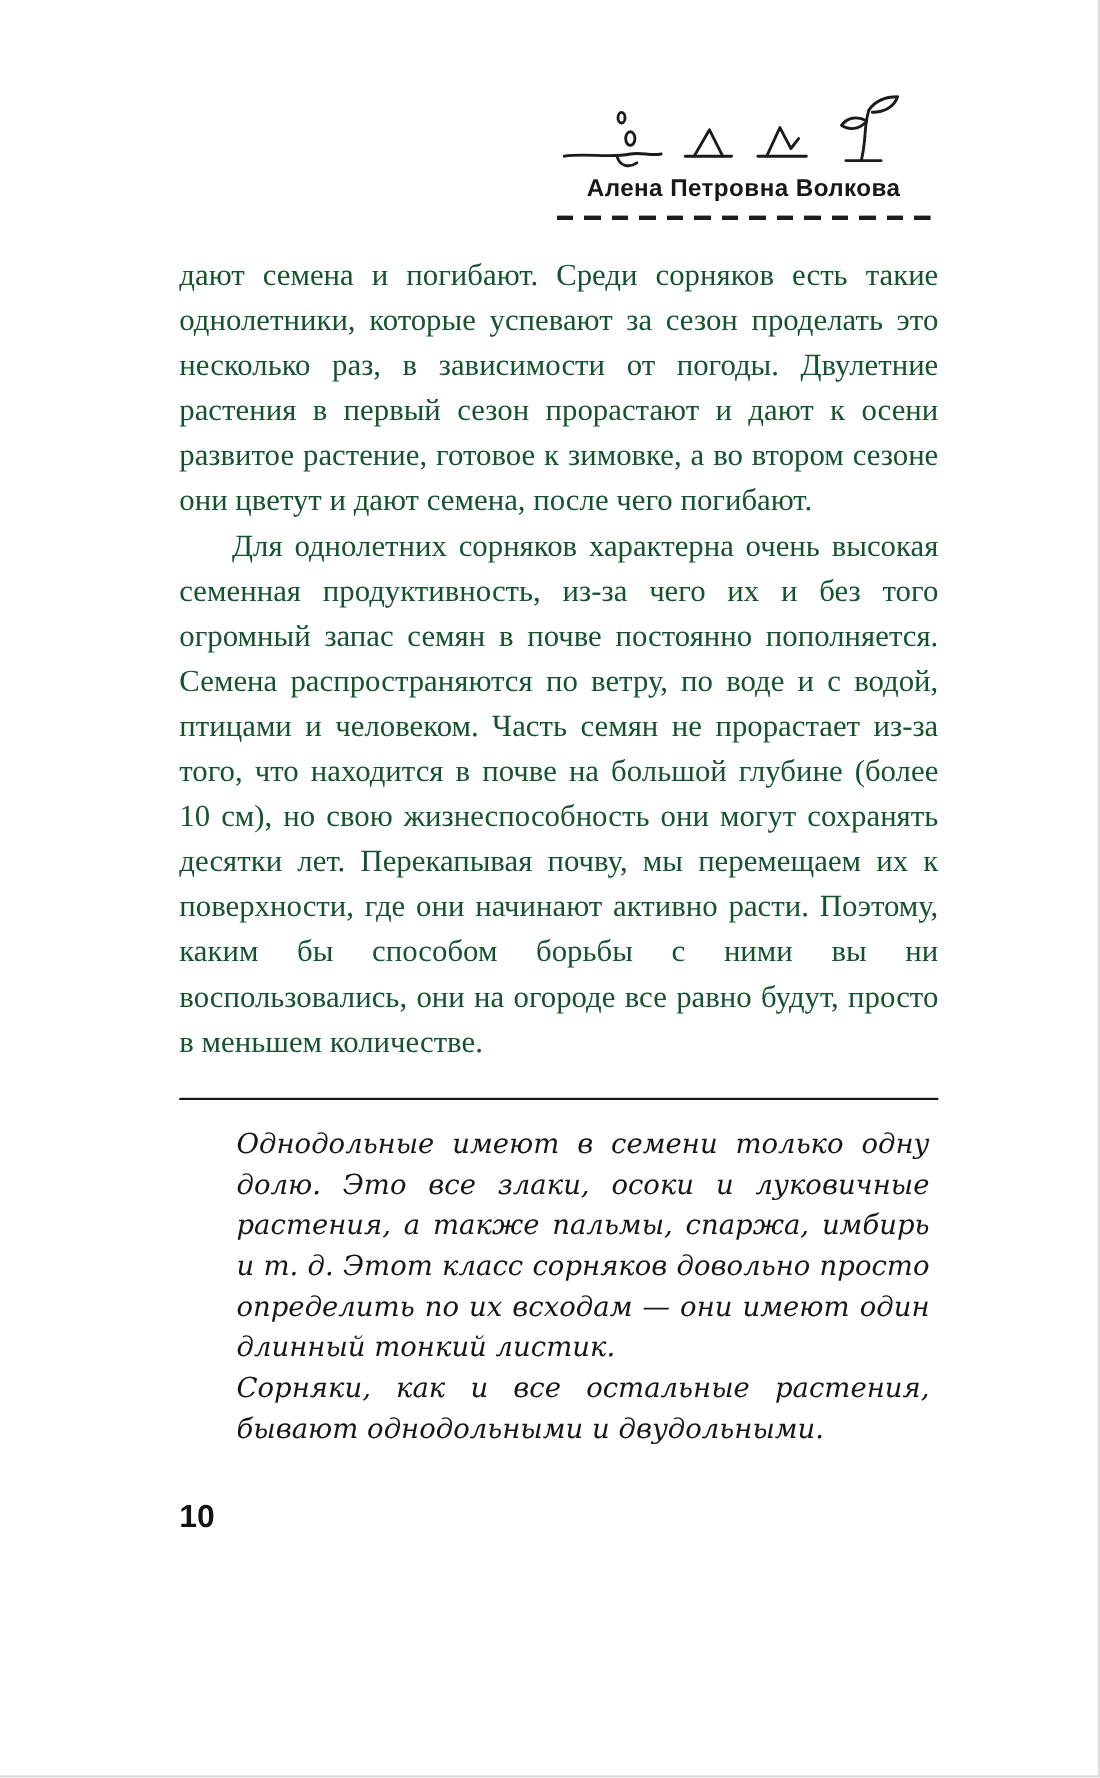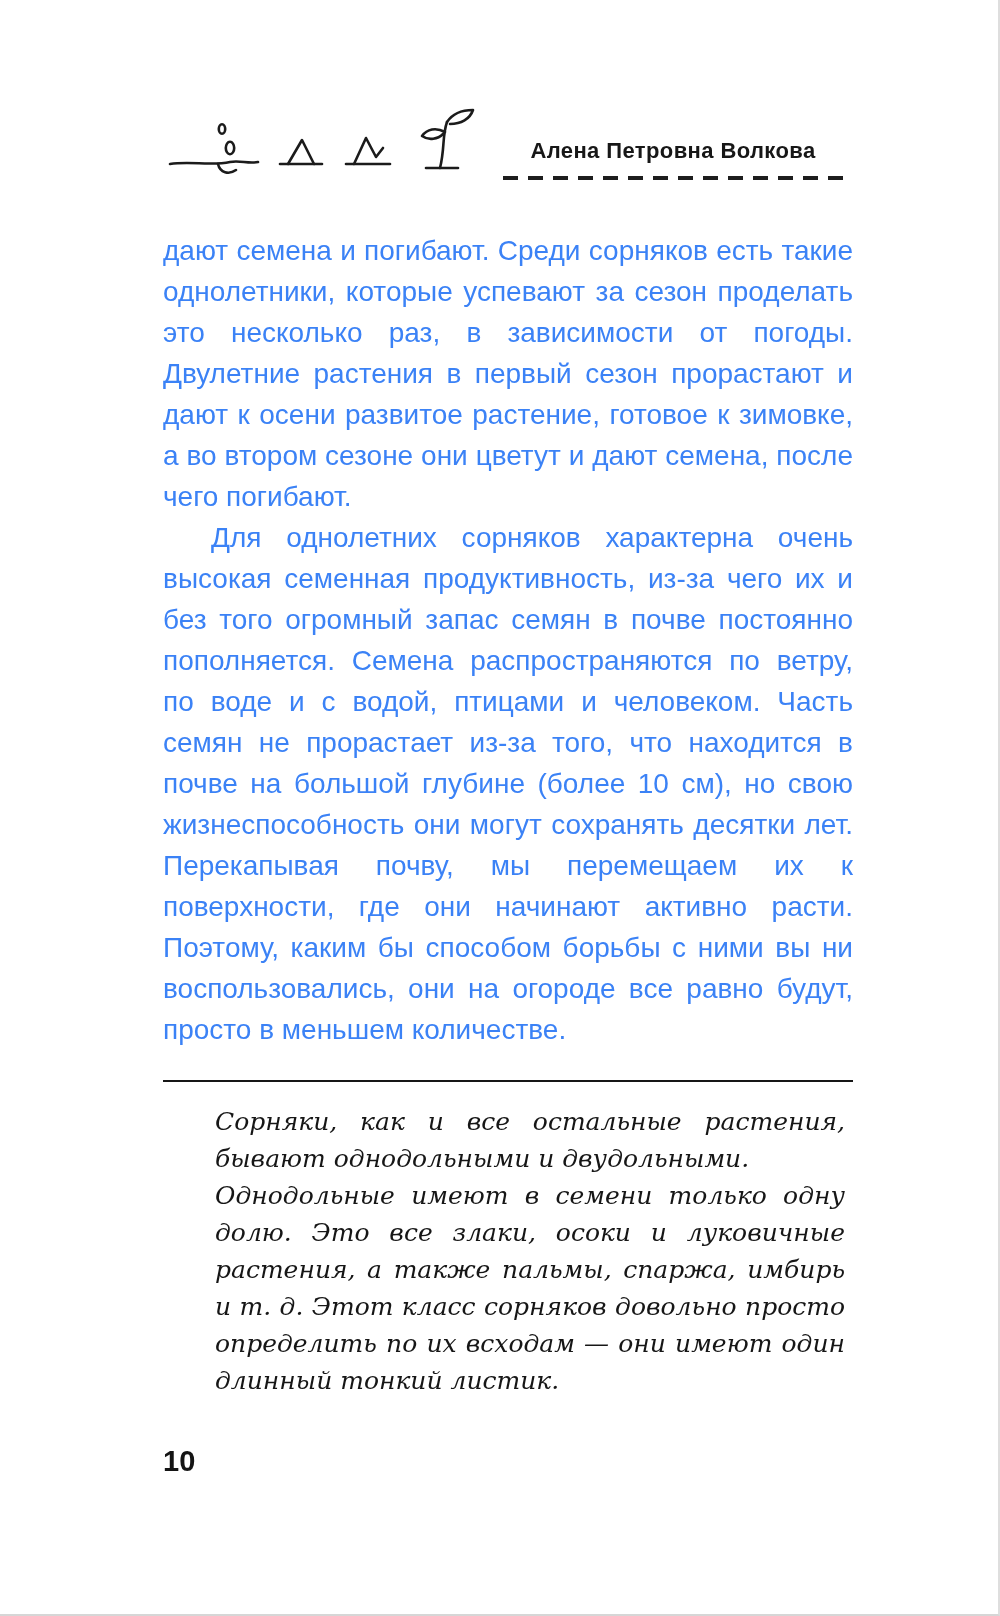"Алена Петровна Волкова" .page-header { flex-direction: none -> column; justify-content: flex-start -> center }
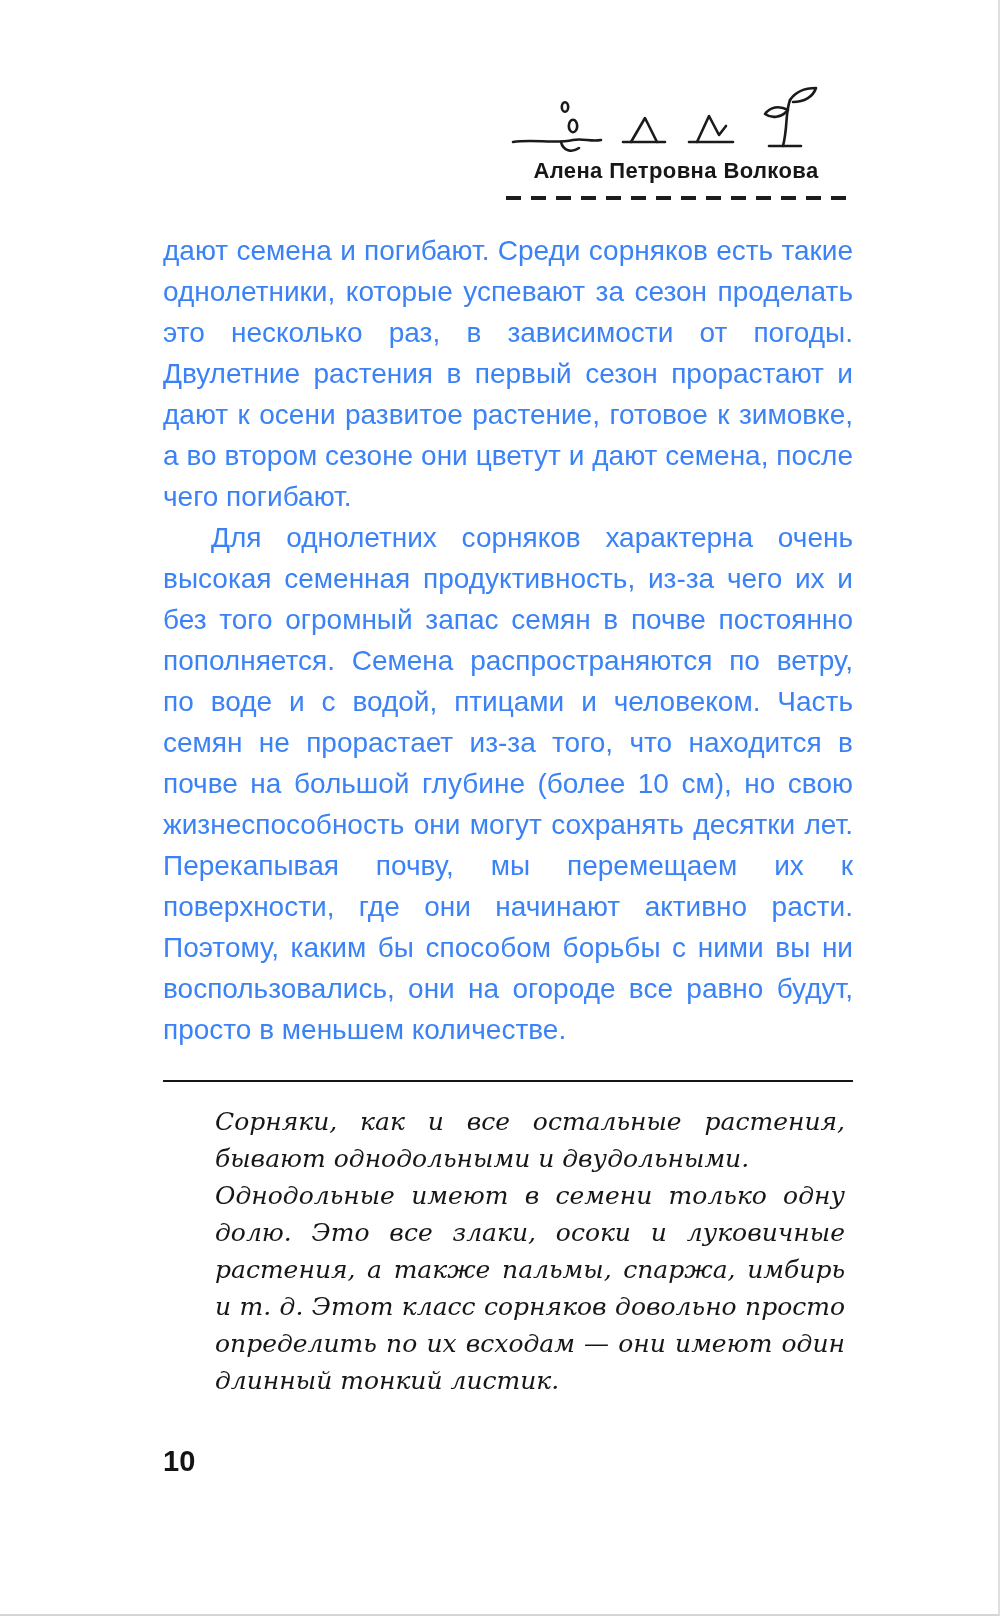"дают семена и погибают. Среди" .body-text { color: #3b82f6 -> #14532d; font-family: Liberation Sans, sans-serif -> Liberation Serif, serif }
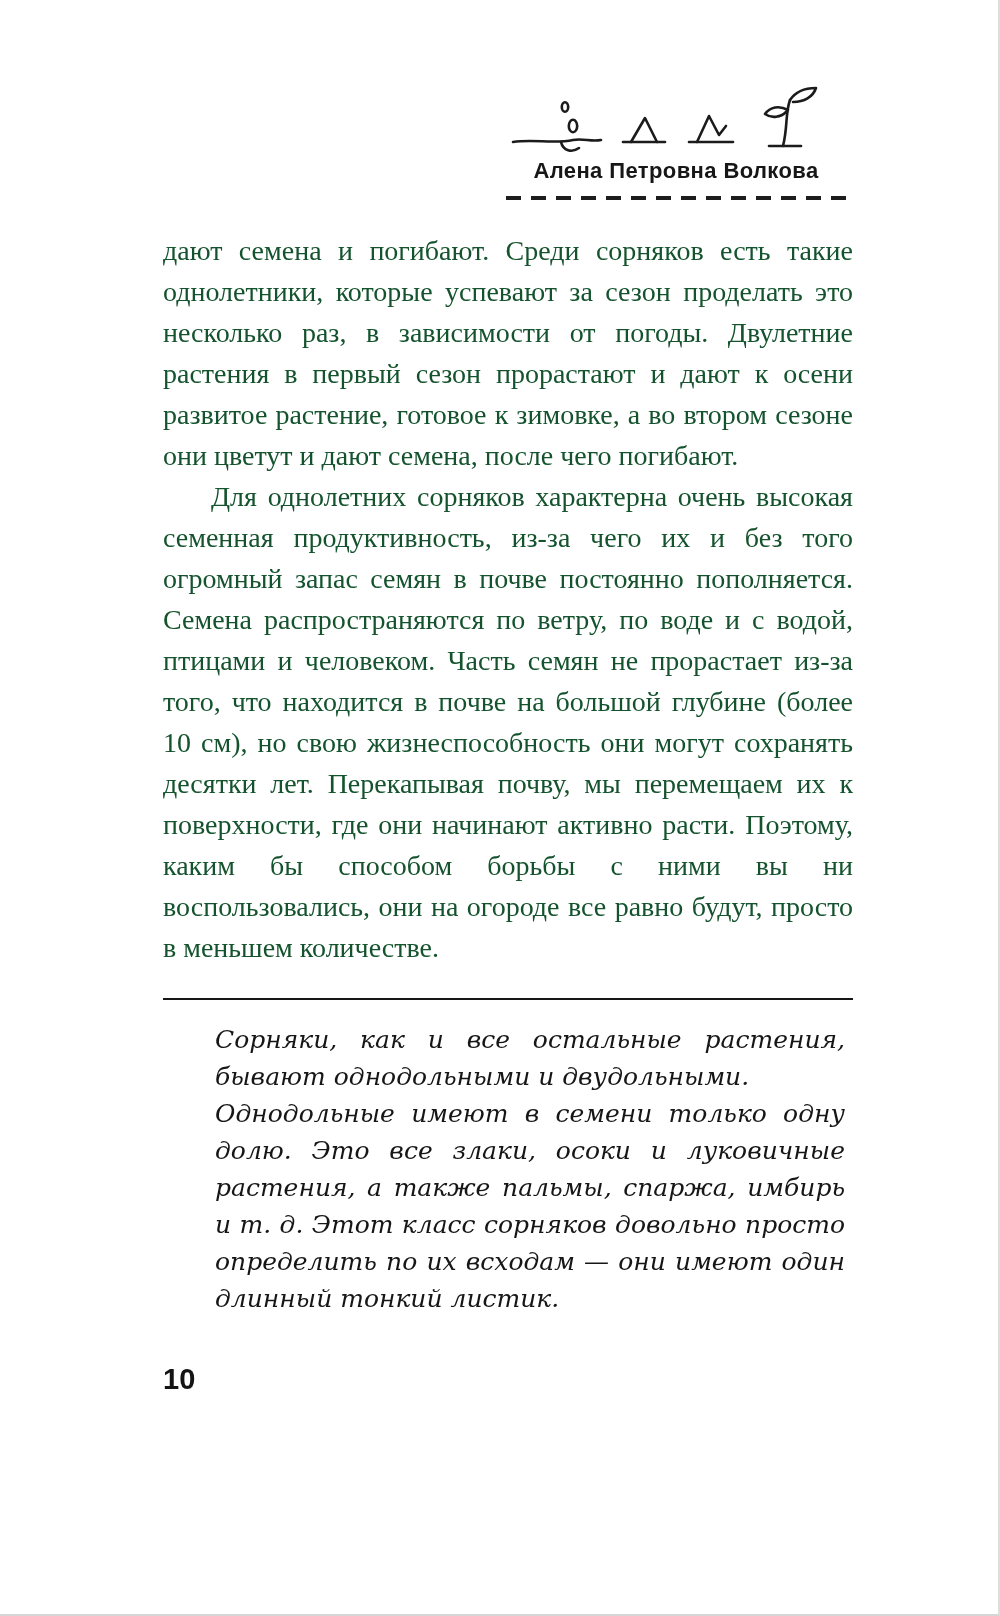"Сорняки, как и все остальные" p { order: before "Однодольные имеют в семени только" -> after "Однодольные имеют в семени только" }
